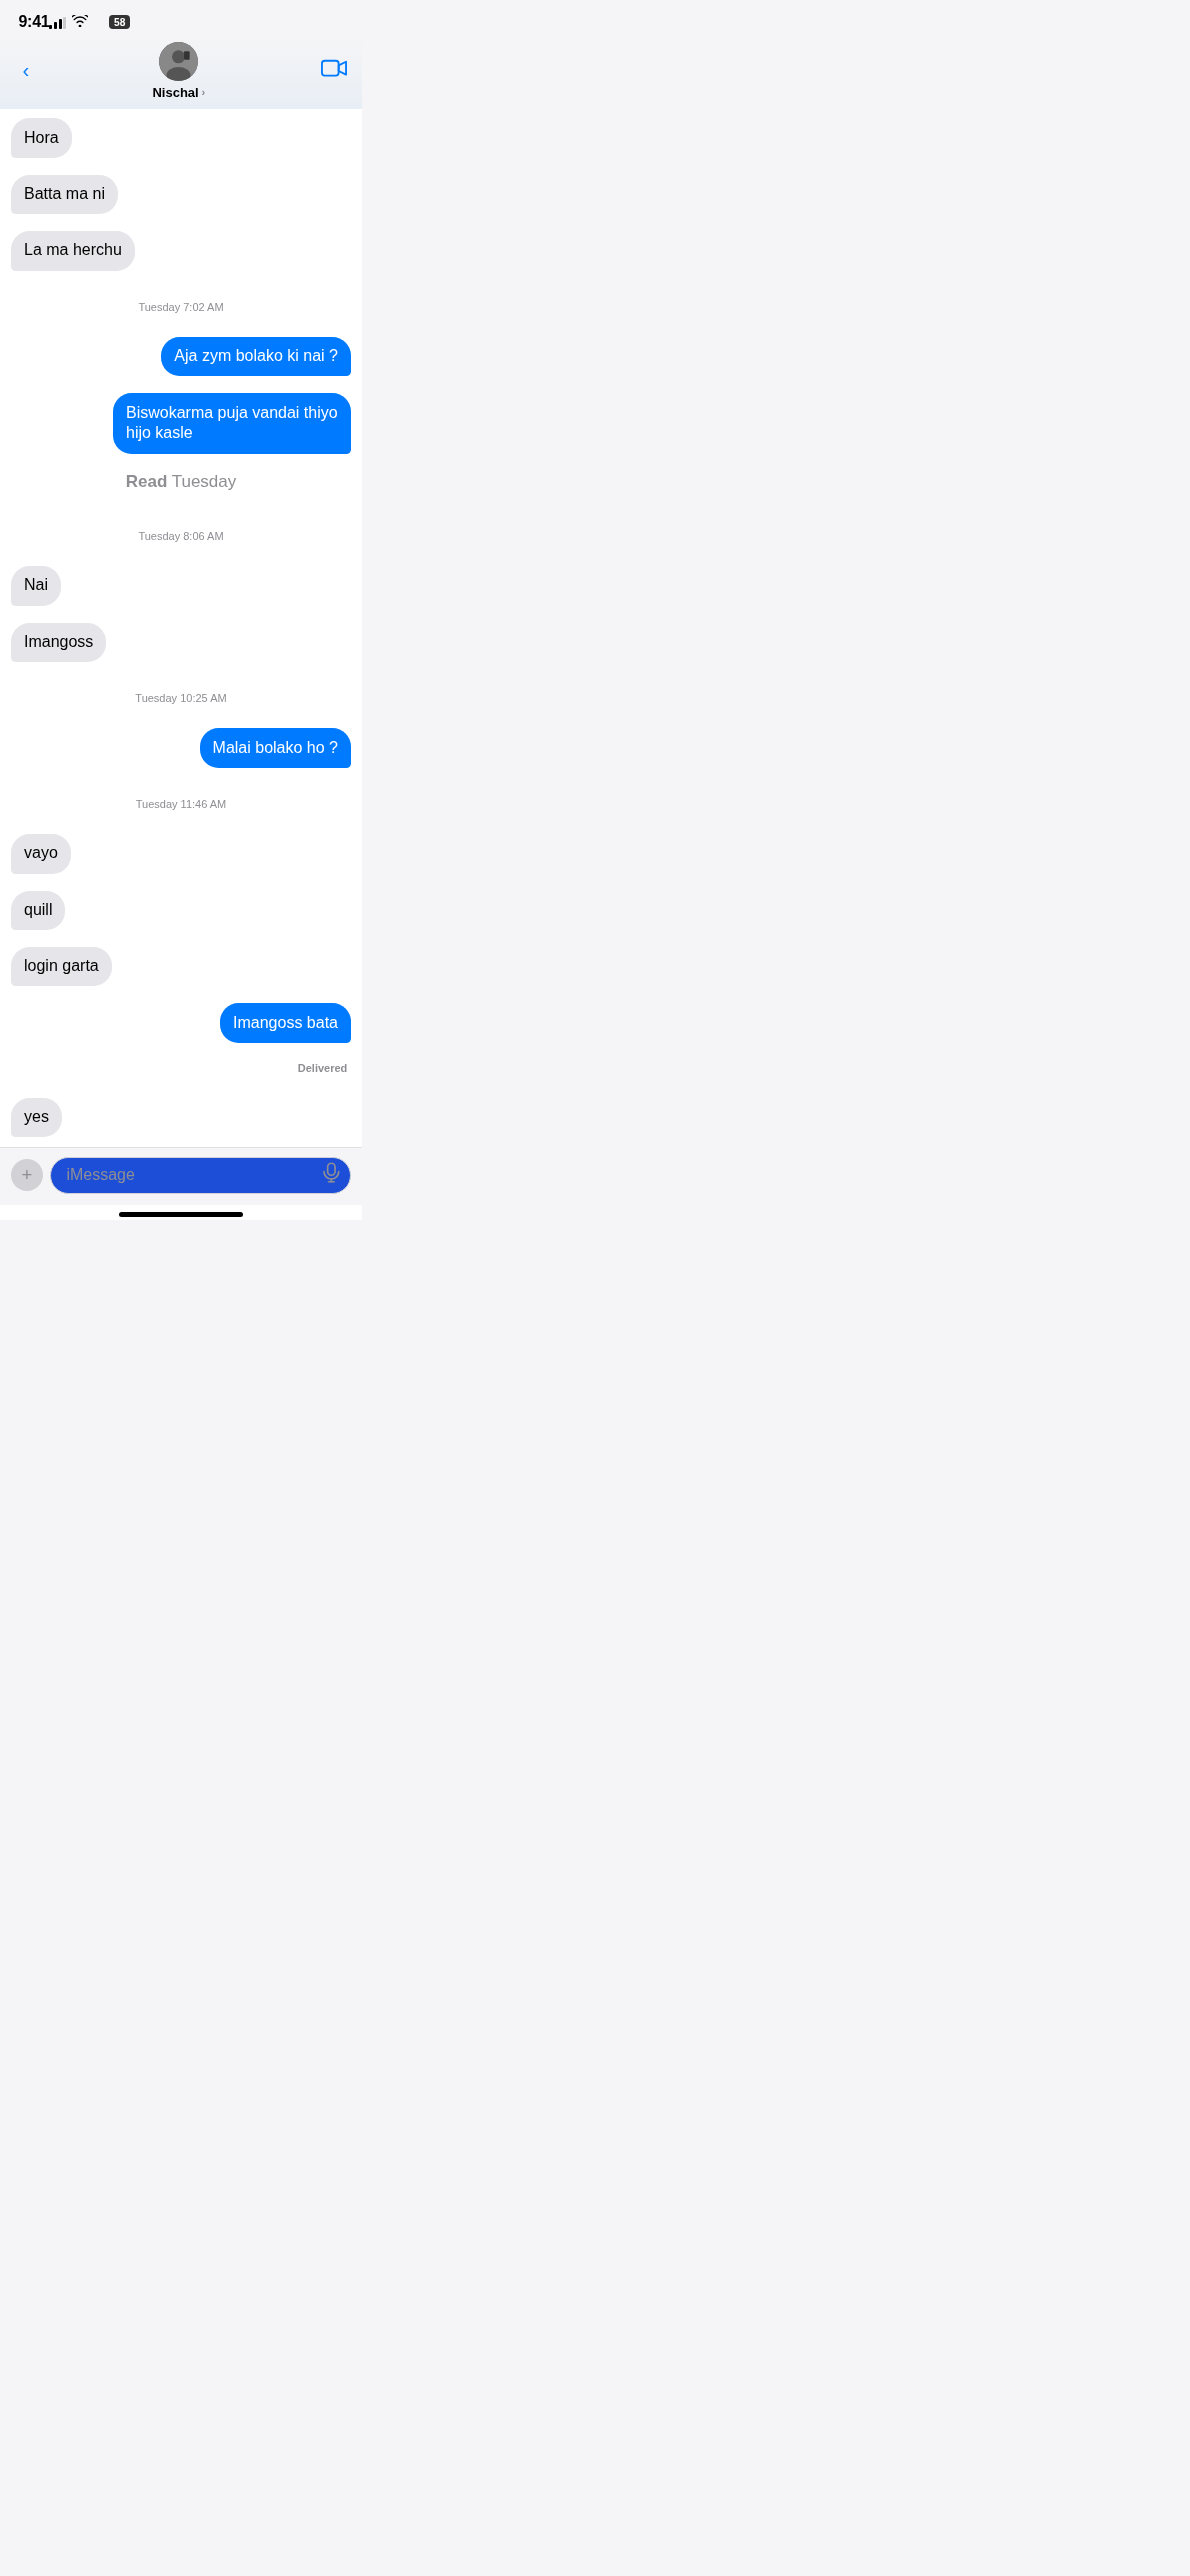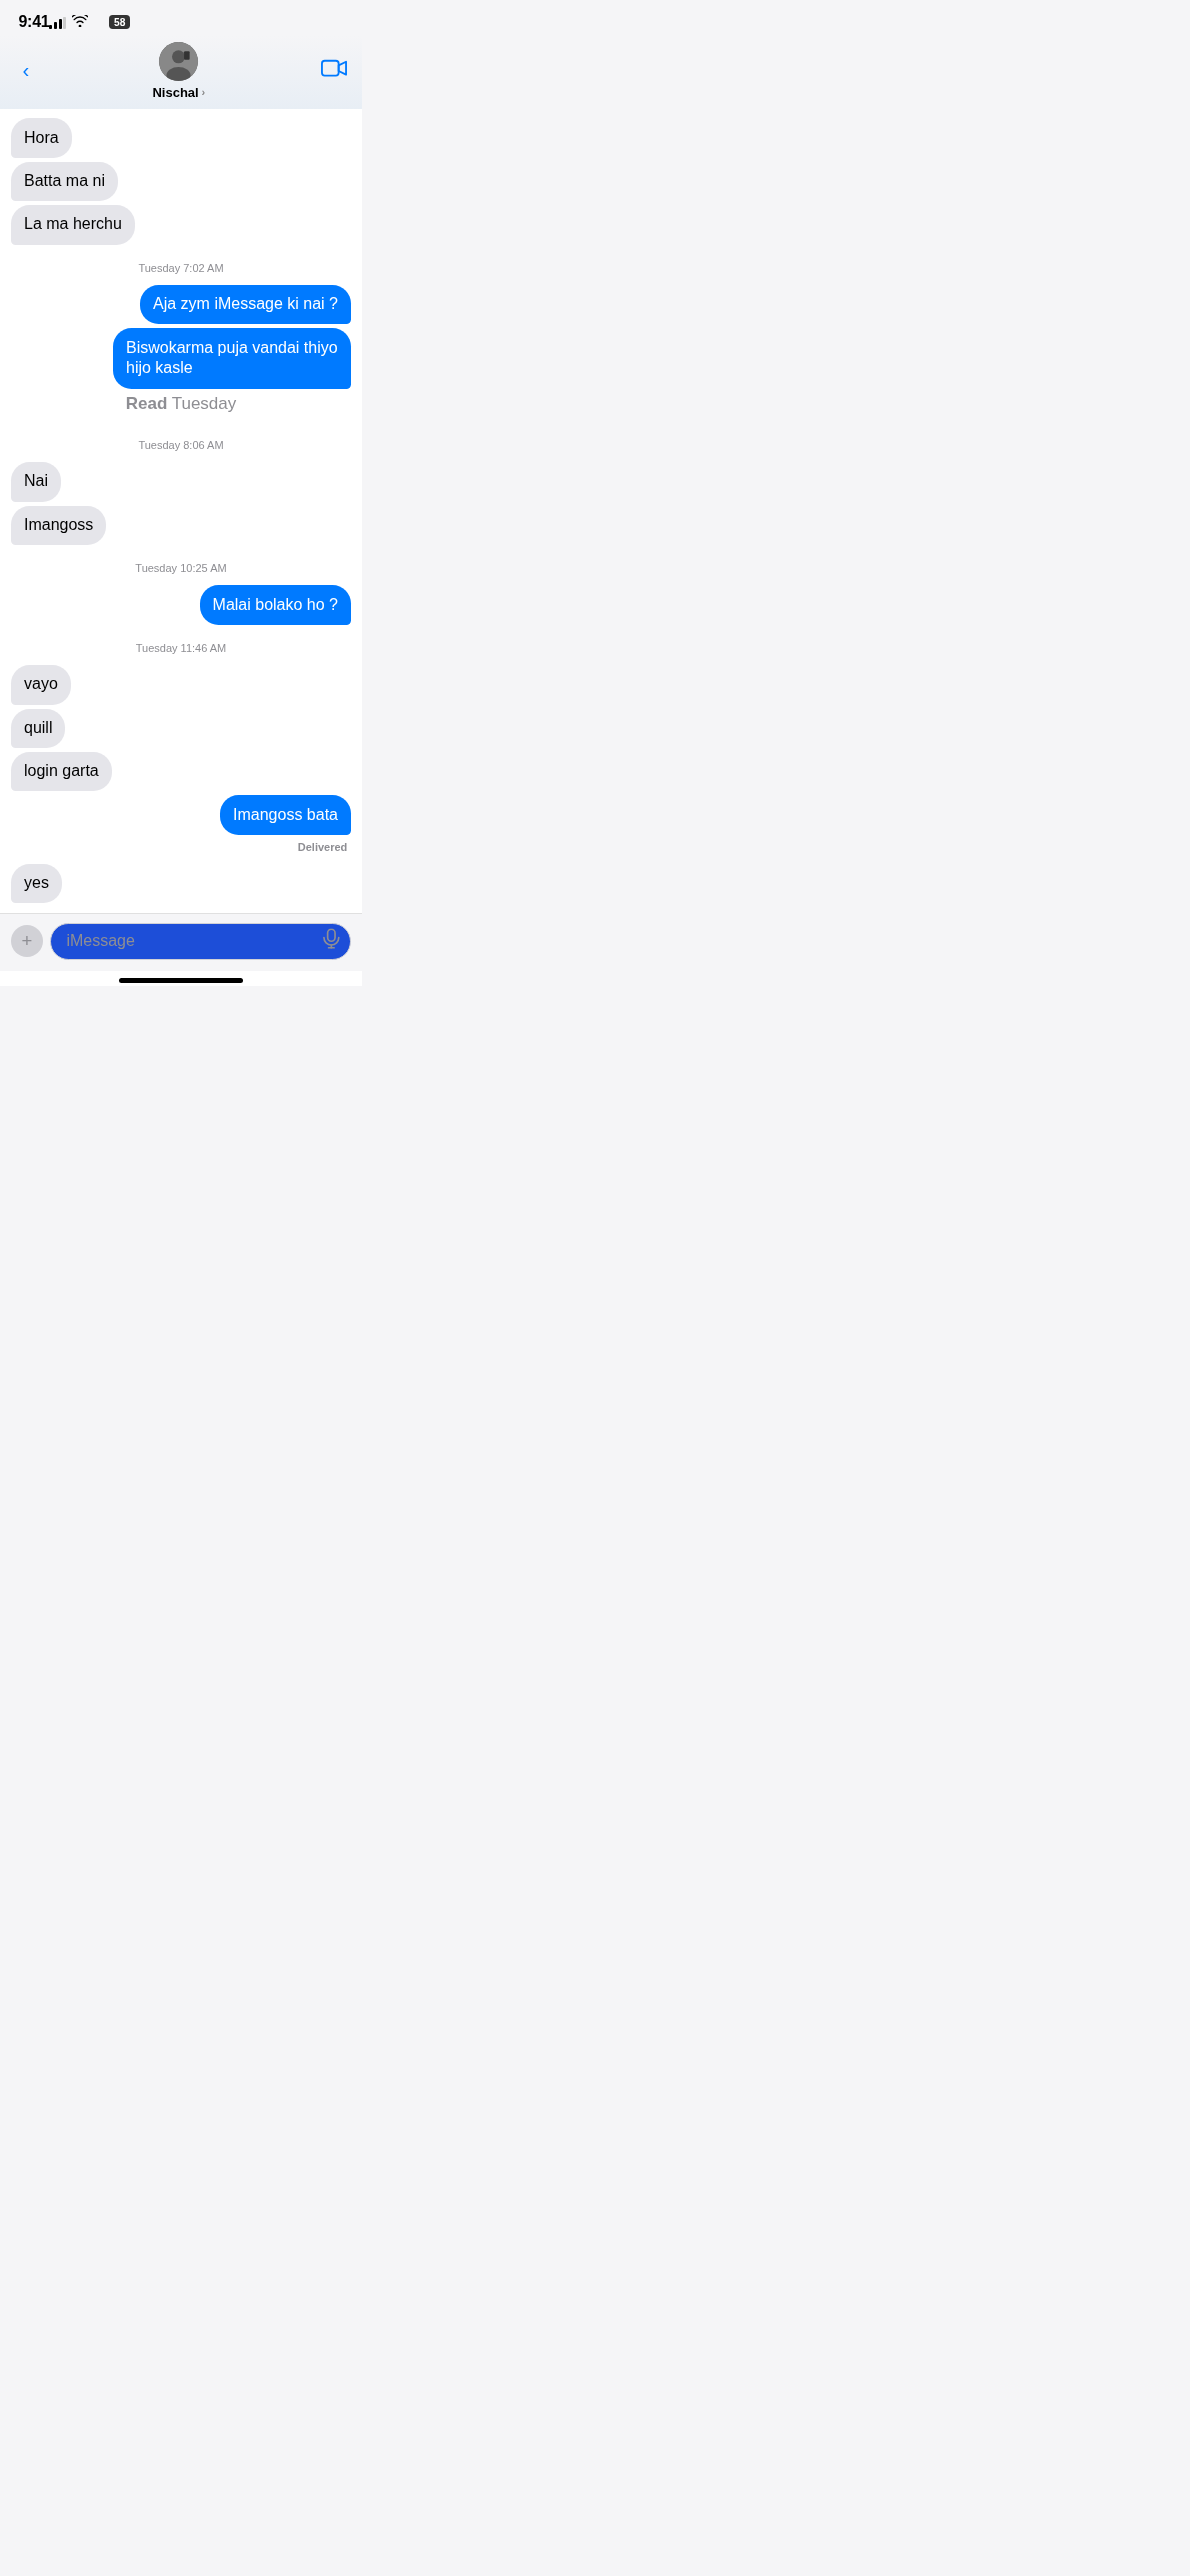"Hora" .messages-area { gap: 4px -> 17px }
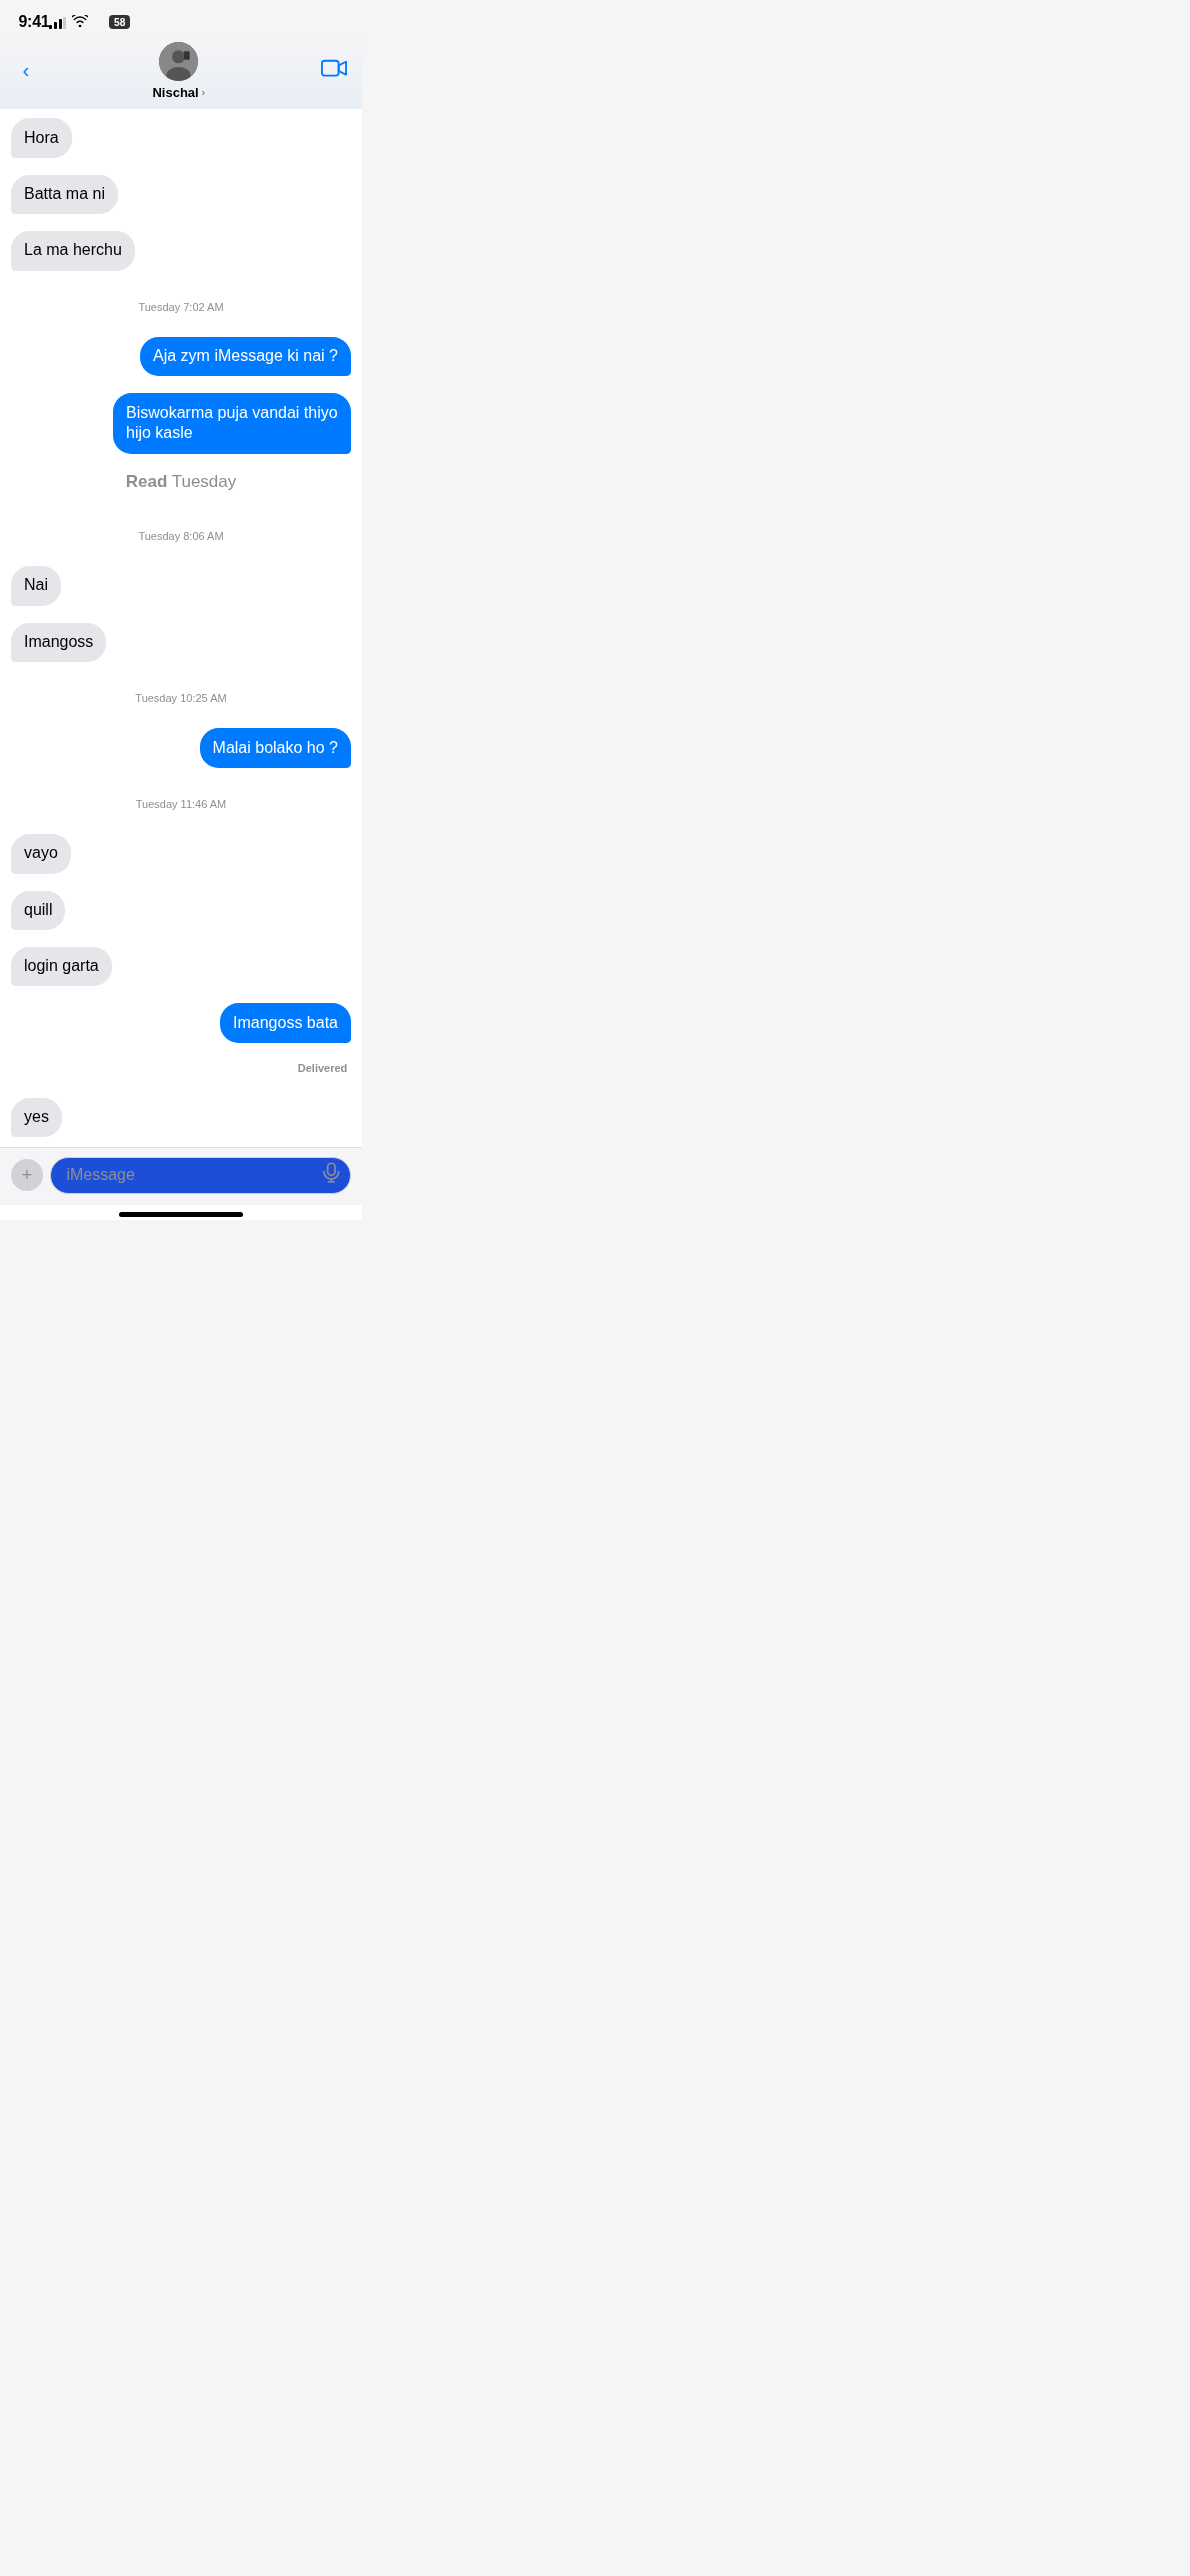"Aja zym iMessage ki nai" div.bubble { text: iMessage -> bolako }
